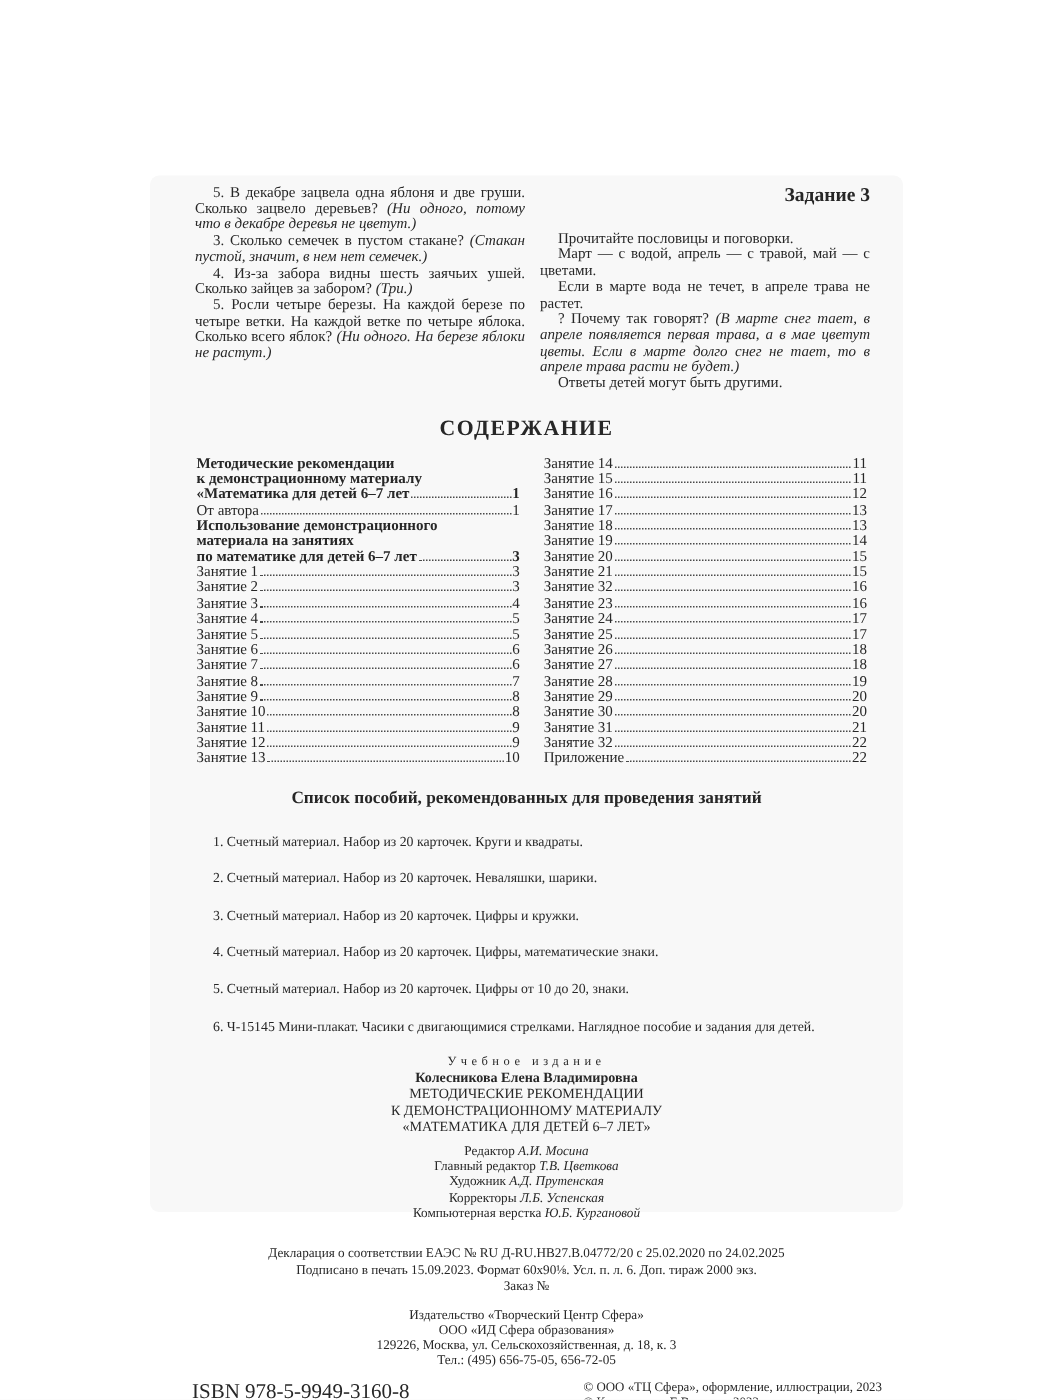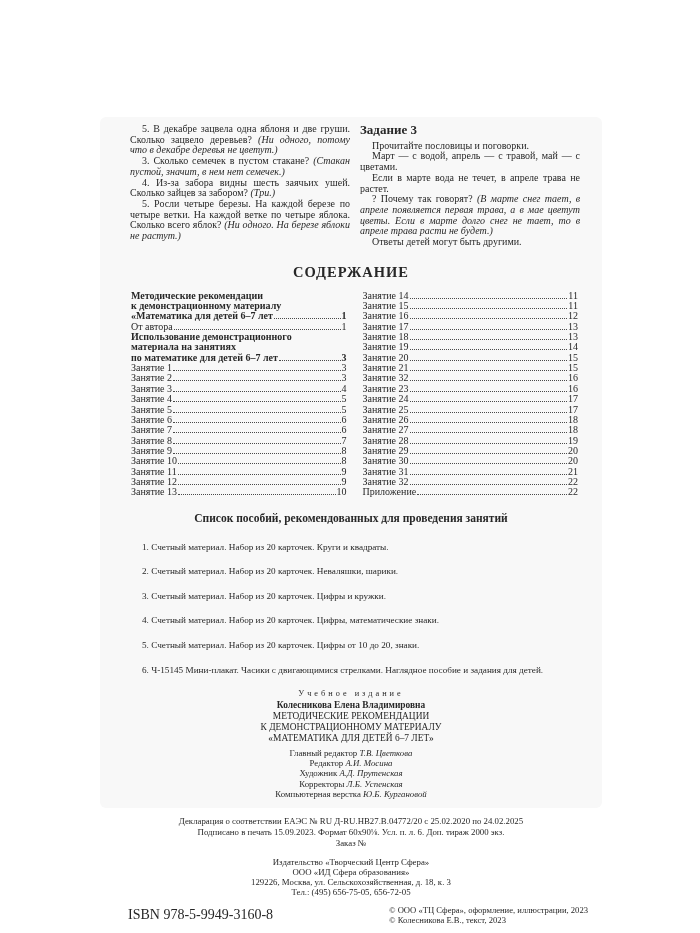"Задание 3" .task3-title { margin: 1px 0 5px -> 1px 0 19px; text-align: left -> right }
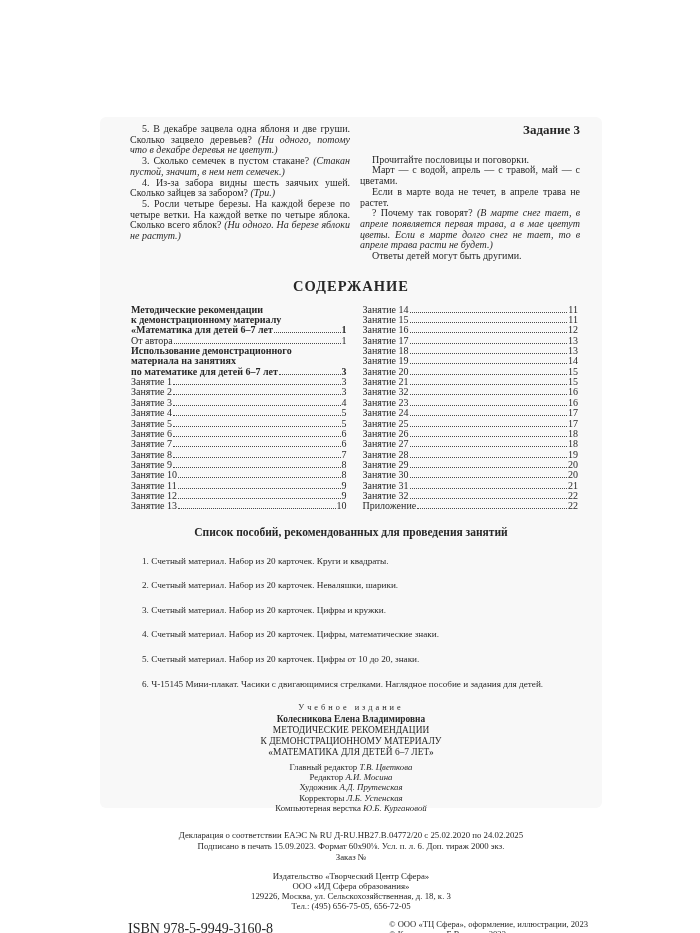"Главный редактор Т.В. Цветкова" div { order: before "Редактор А.И. Мосина" -> after "Редактор А.И. Мосина" }
